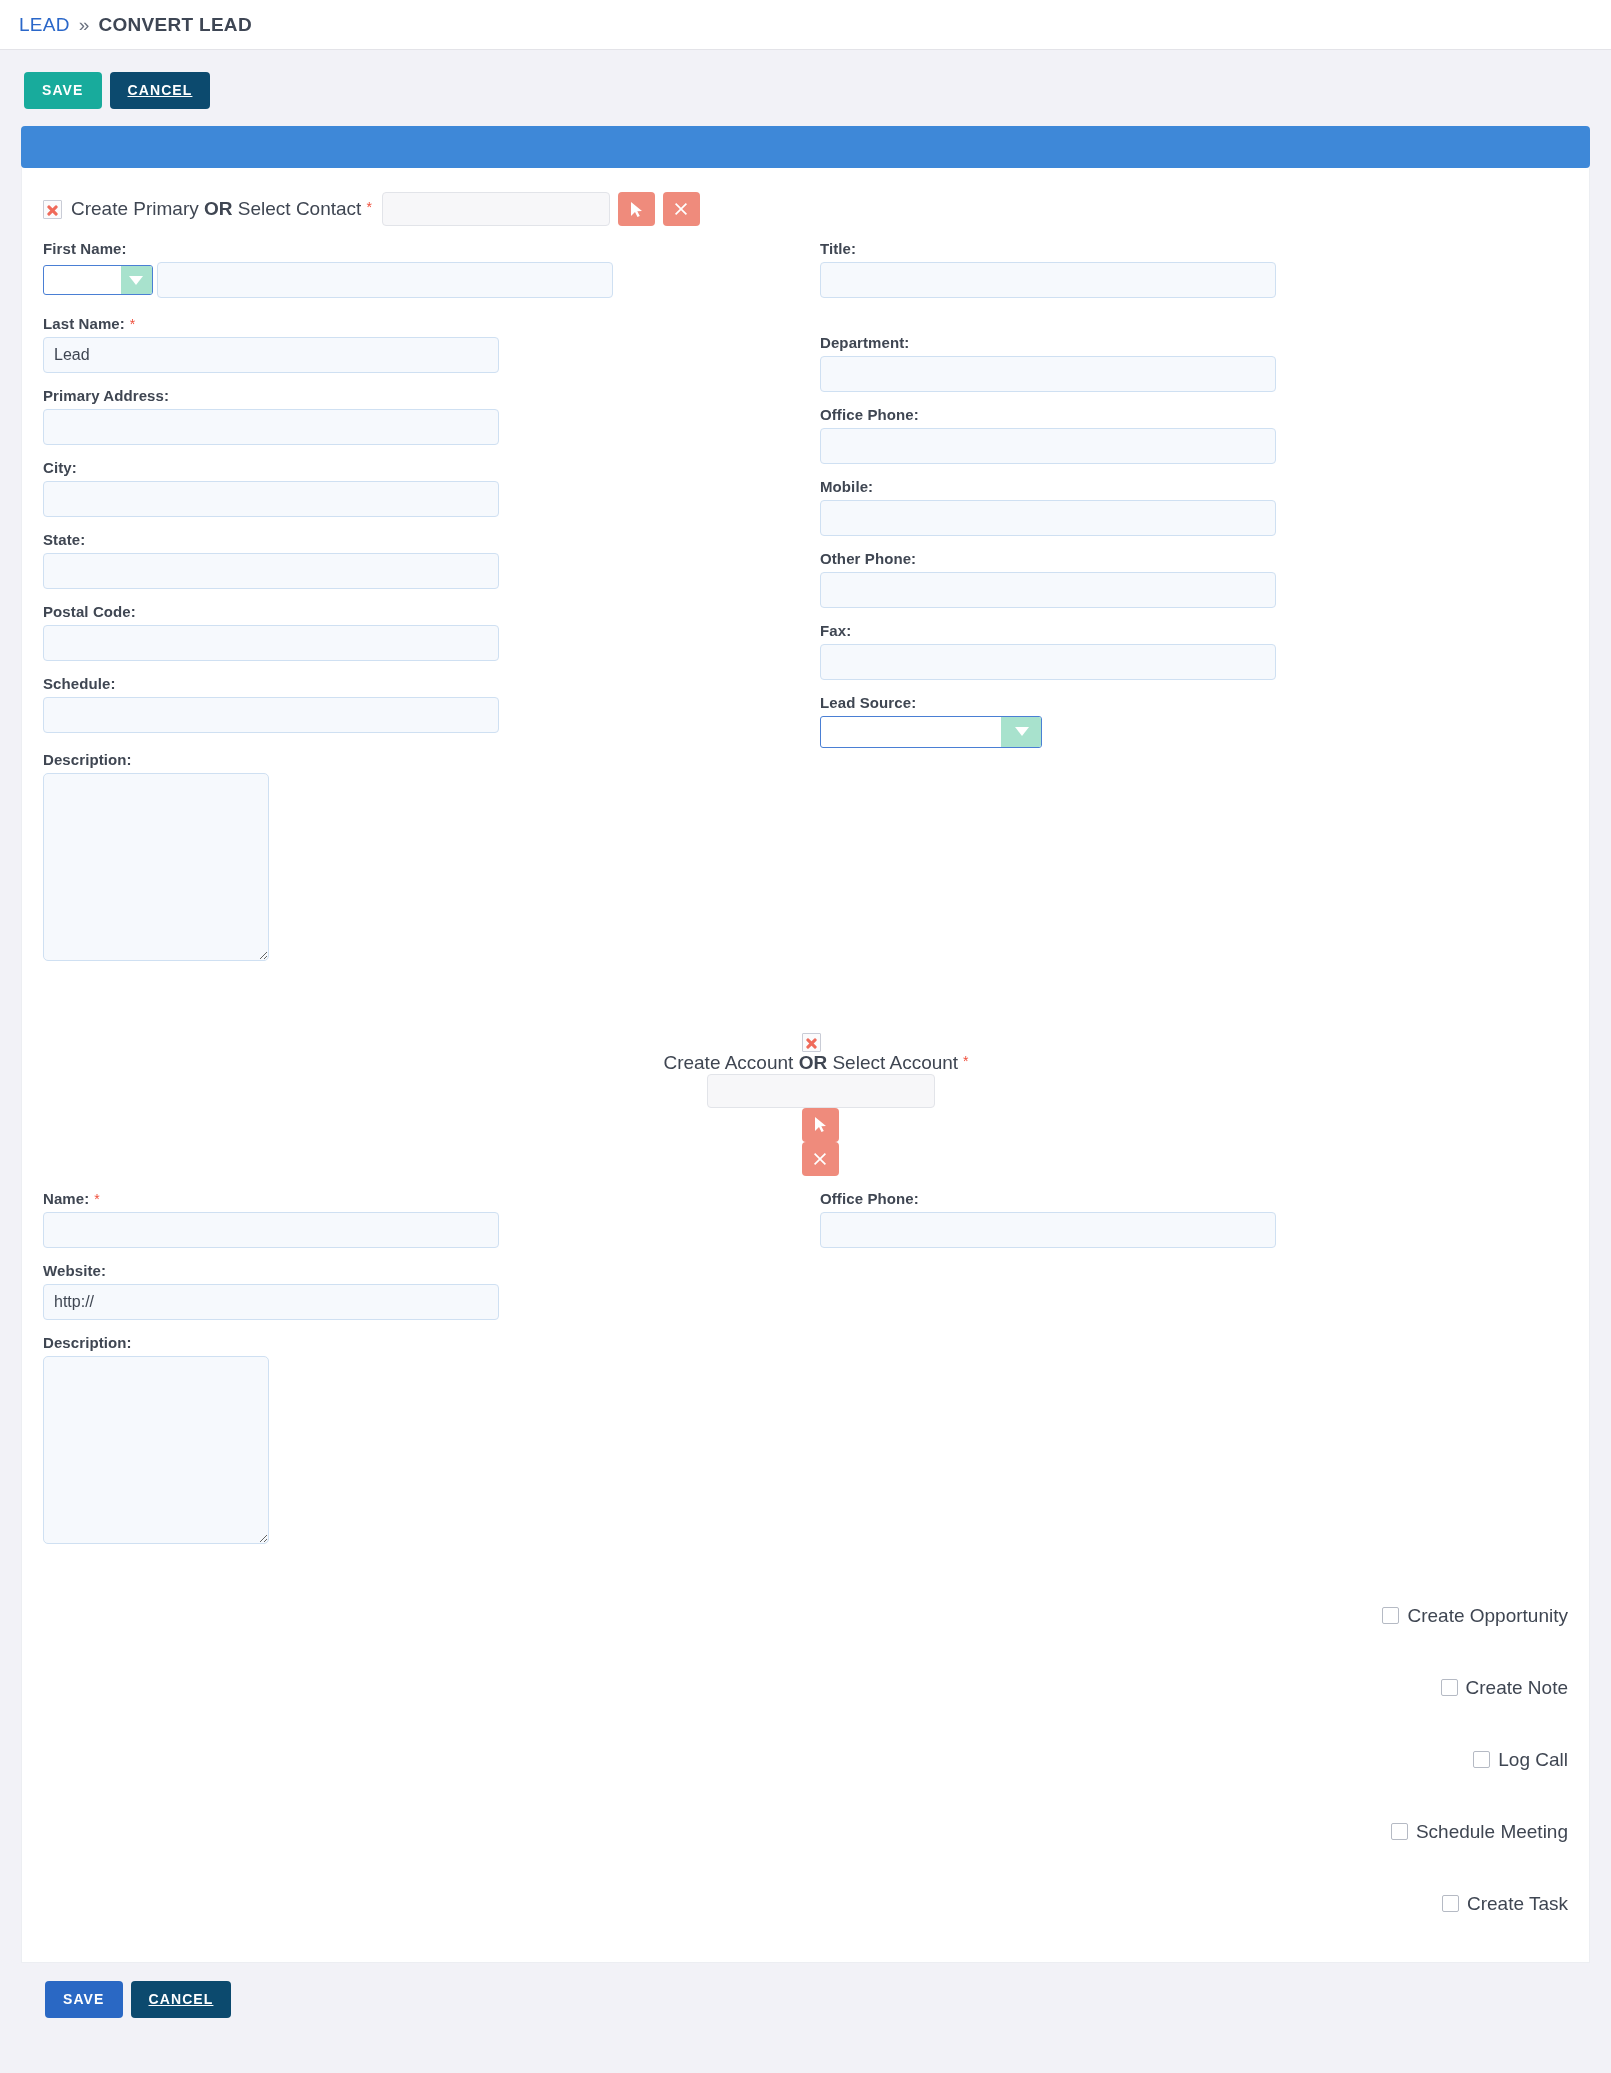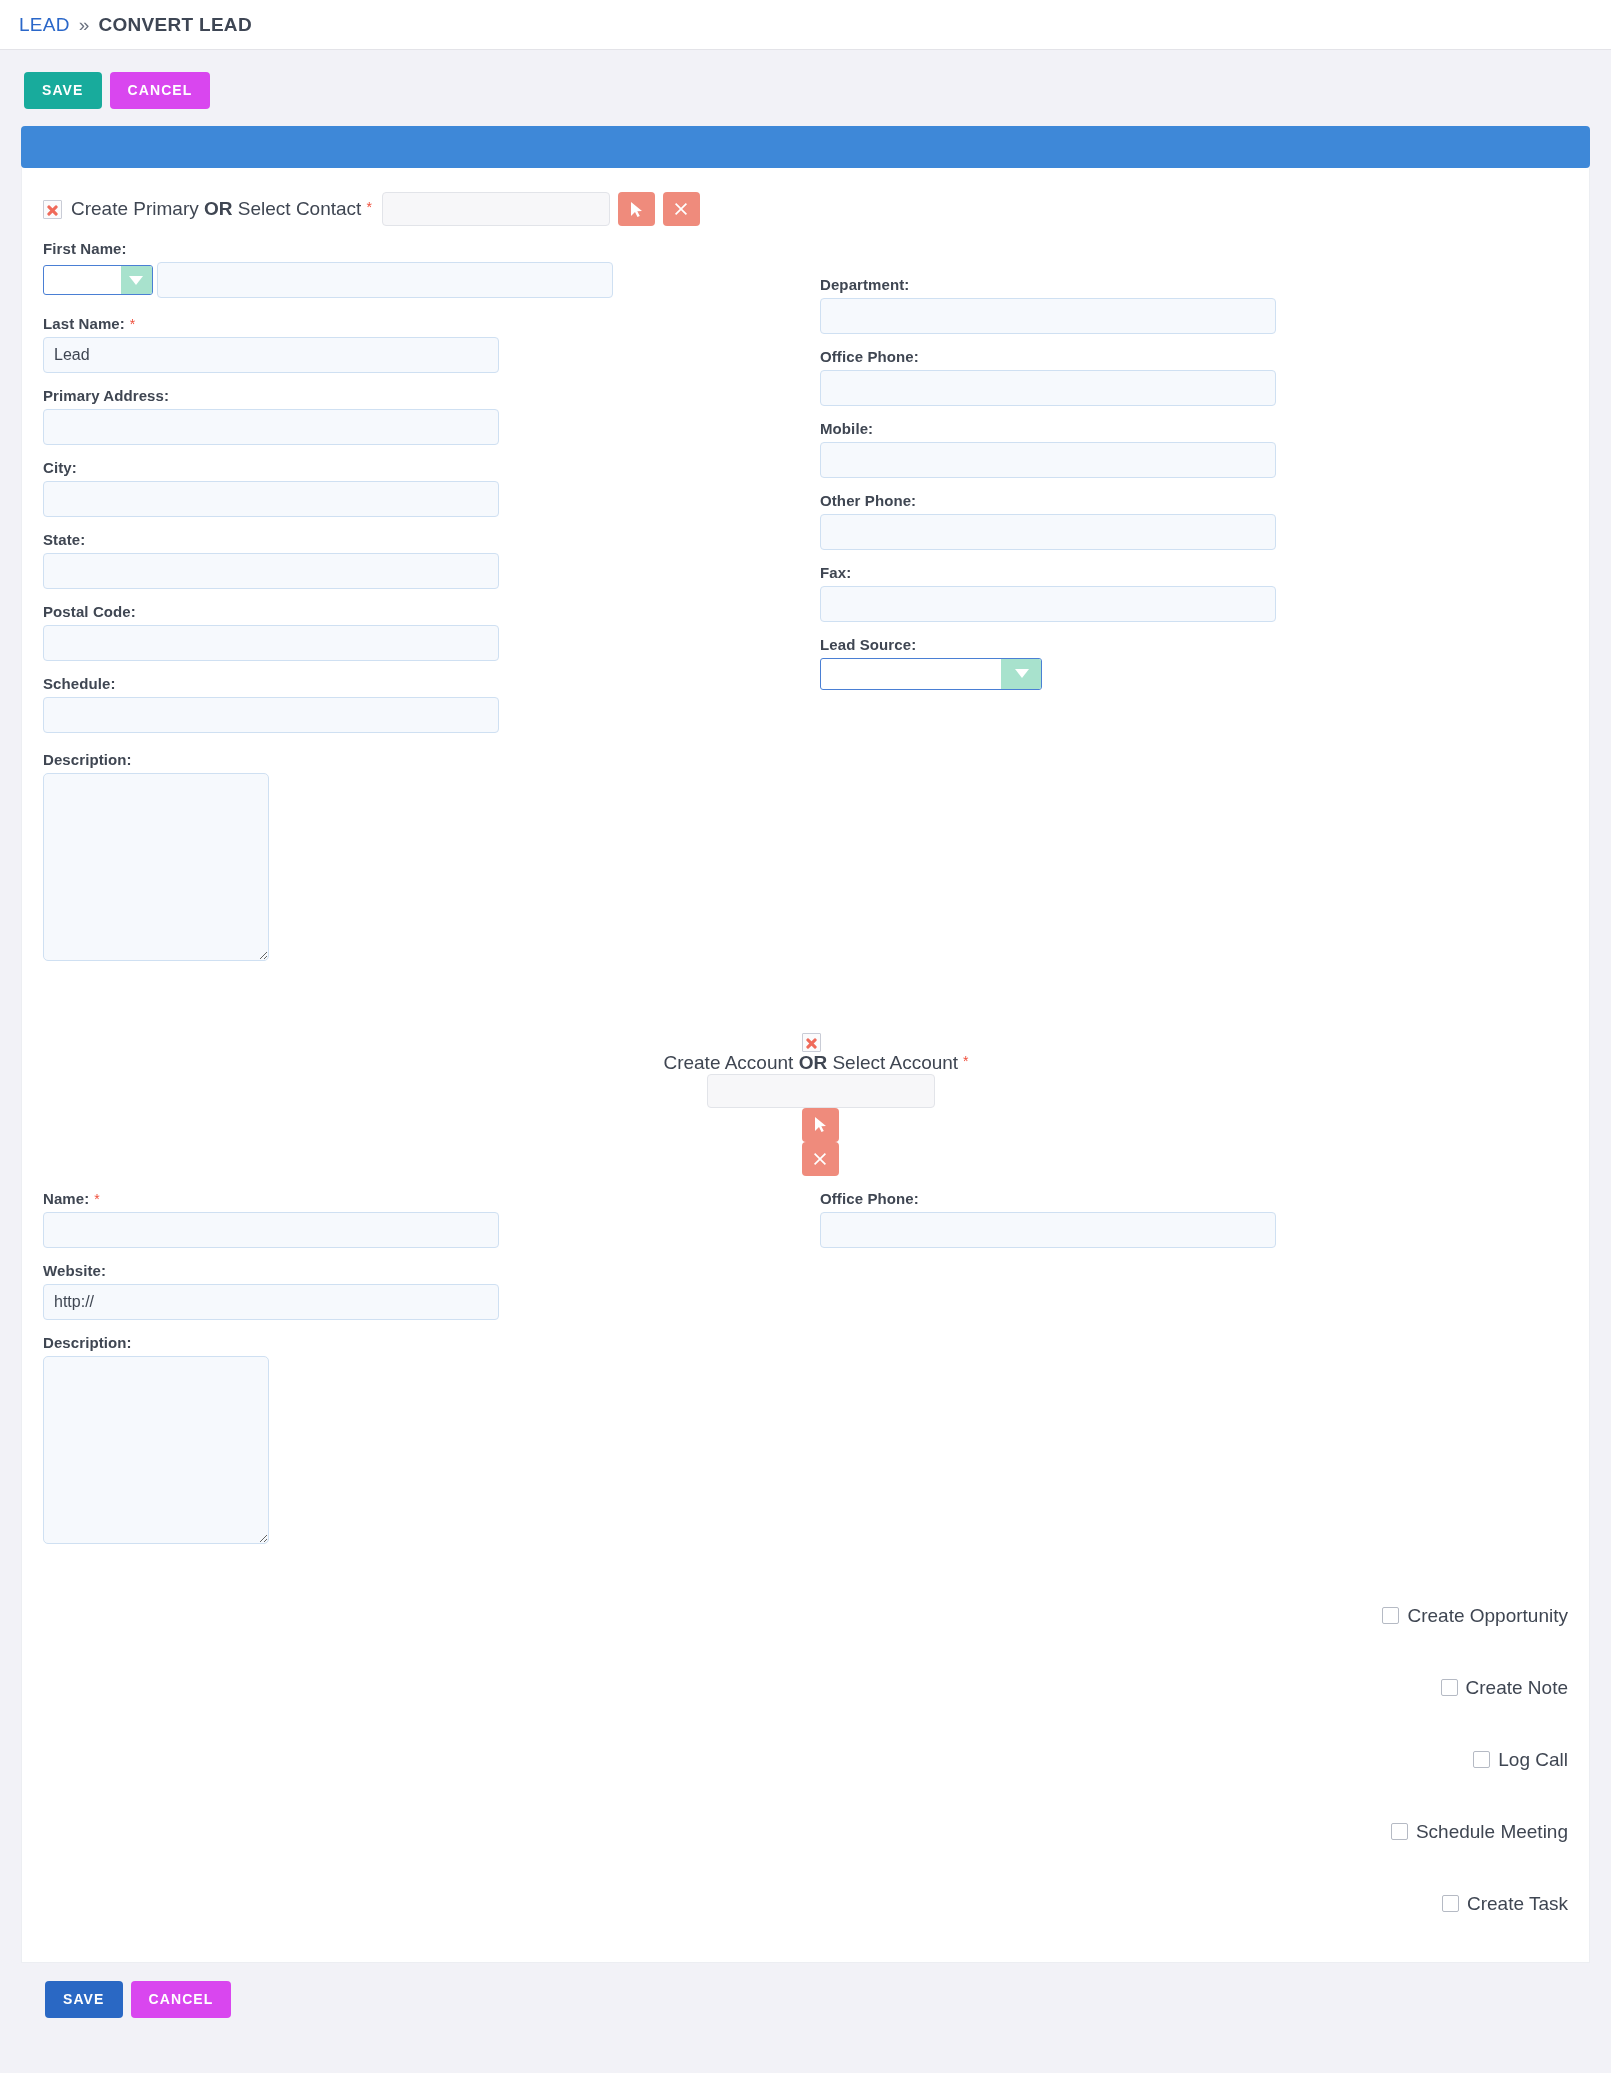"CANCEL" .btn-cancel { background: #d946ef -> #0c4a6e; text-decoration: none -> underline }
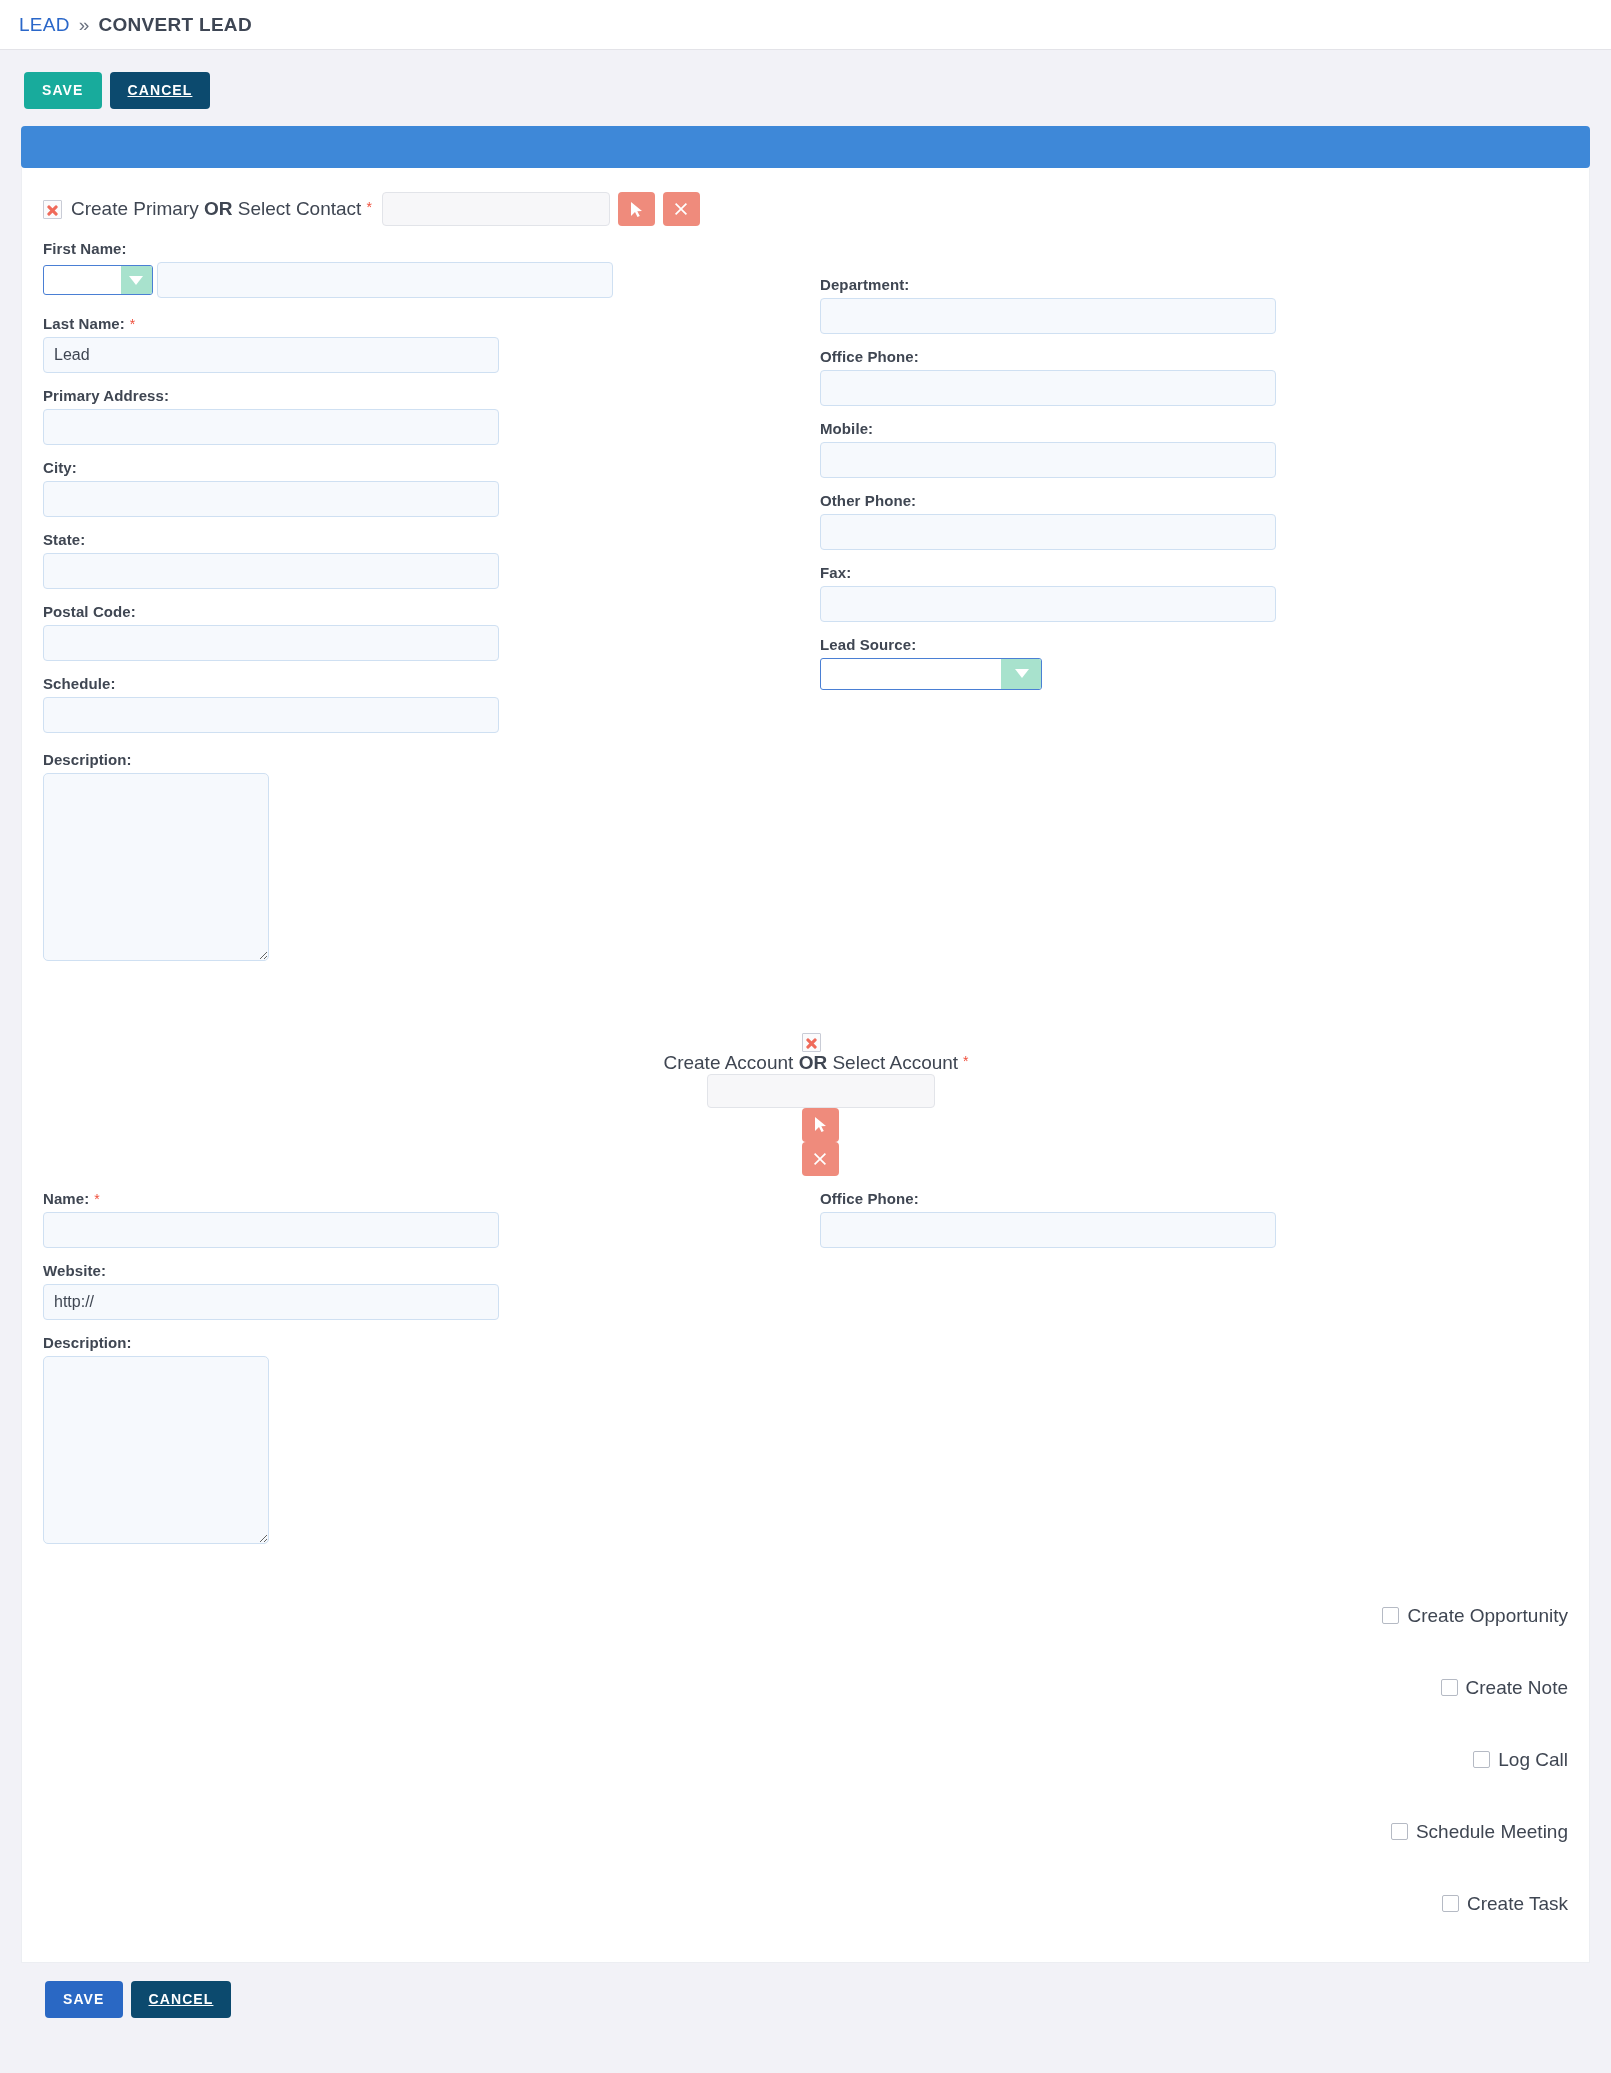"Title:" div.field { html: none -> <div> <label>Title:</label> <input> </div> }
